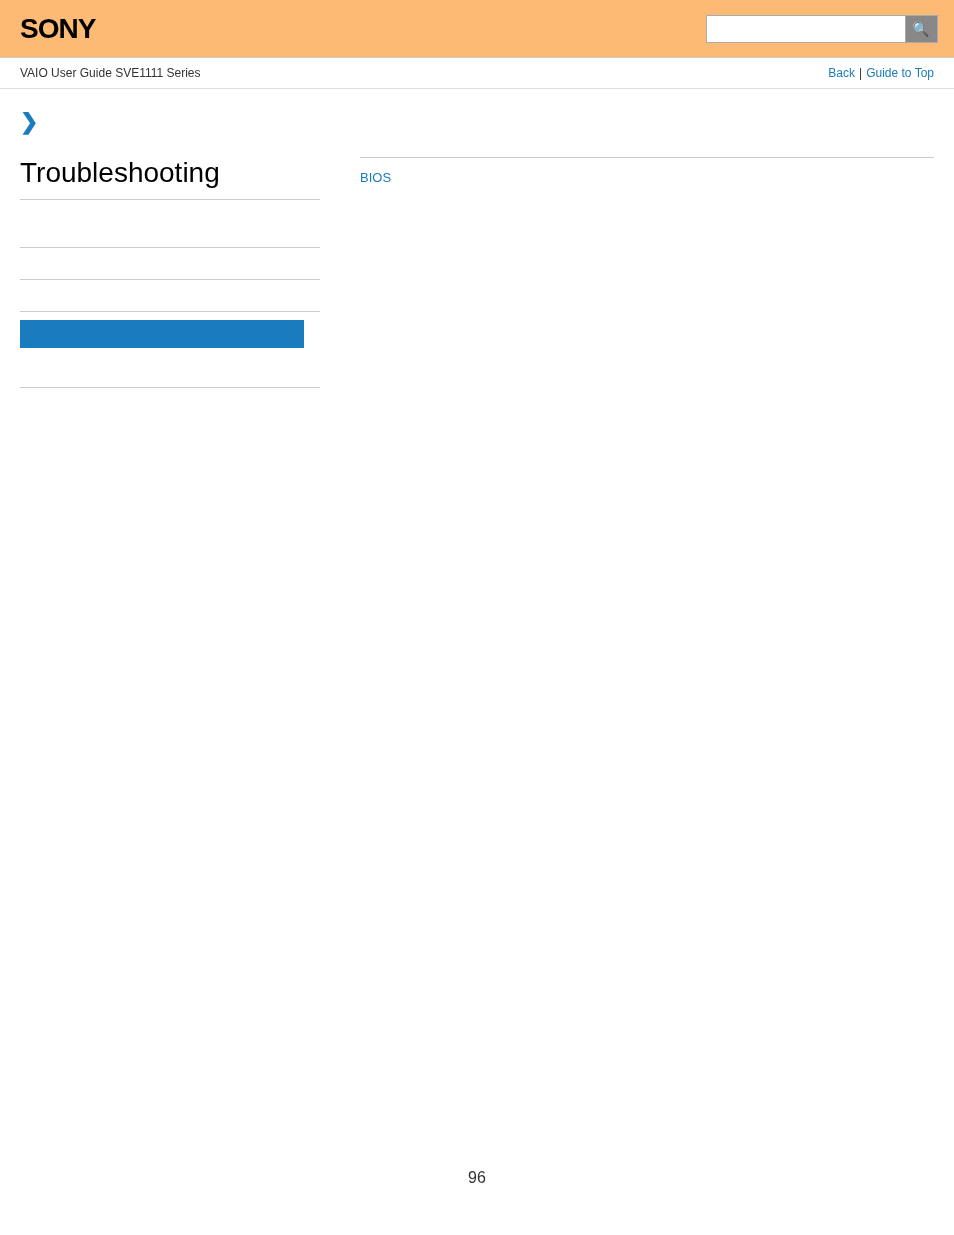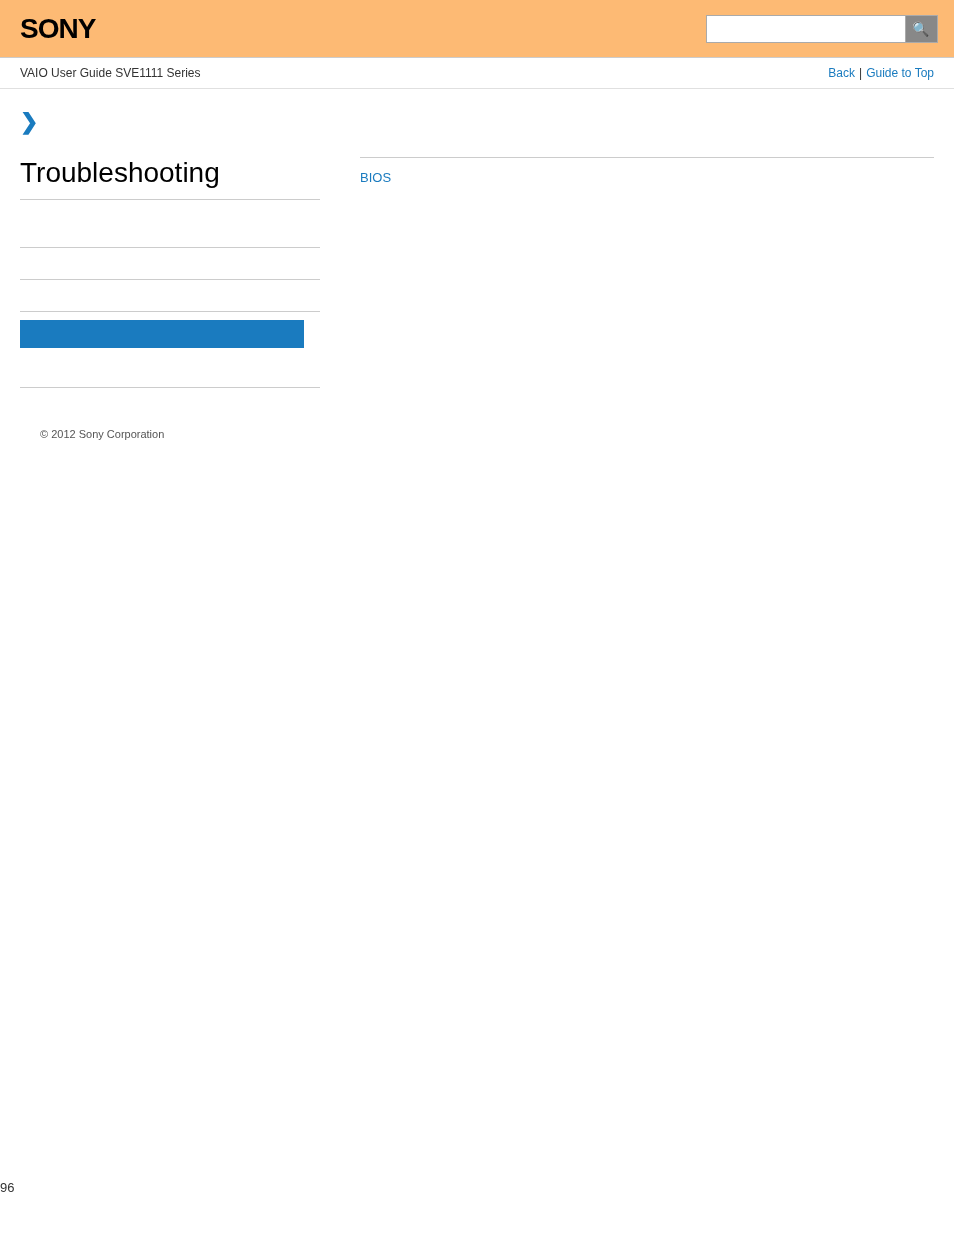"© 2012 Sony Corporation" div.footer { html: <div> <span>© 2012 Sony Corporation</span> </div> -> none }
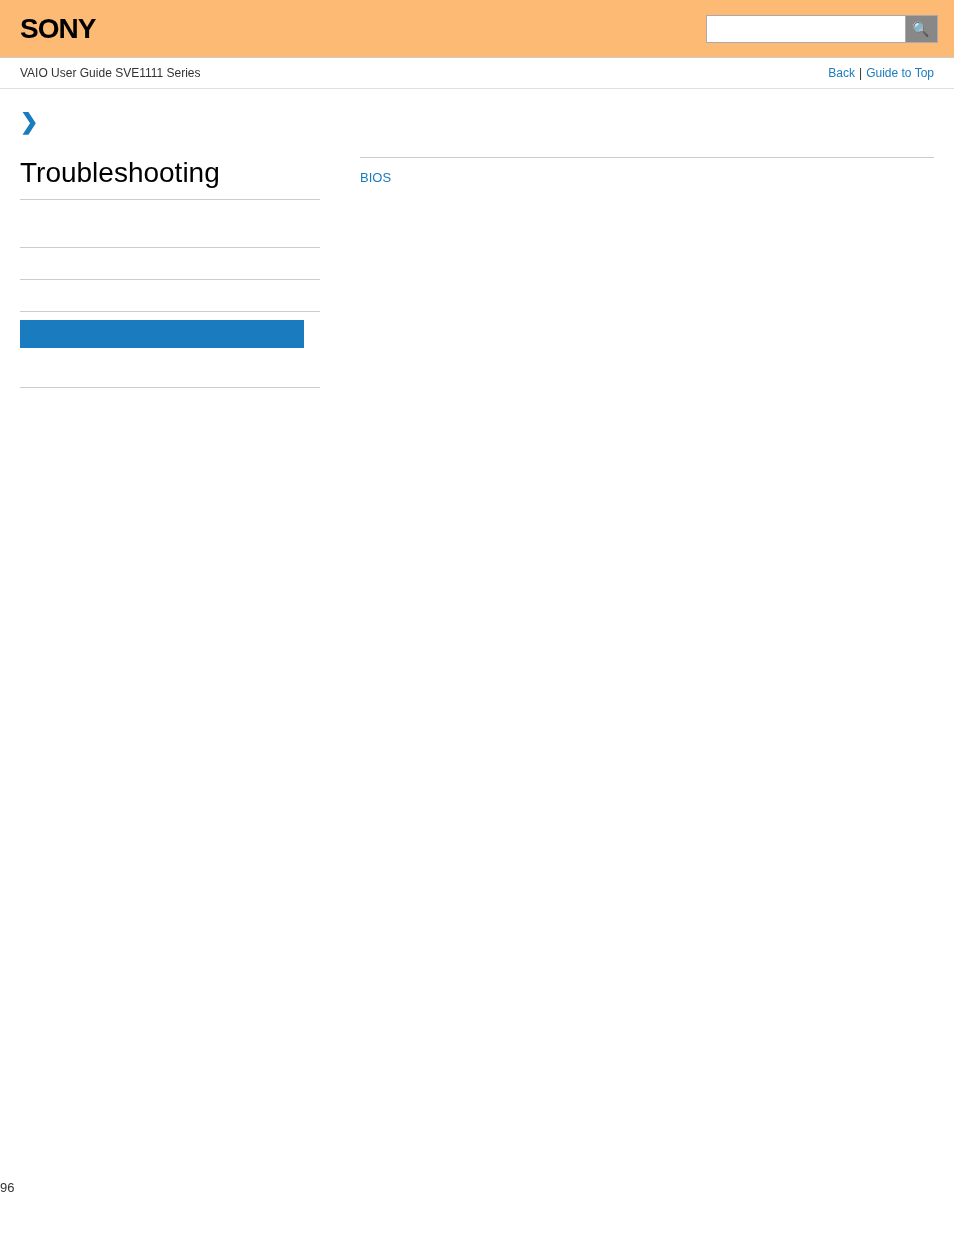"96" .page-number { bottom: 20px -> 28px; font-size: 13px -> 16px; text-align: left -> center }
